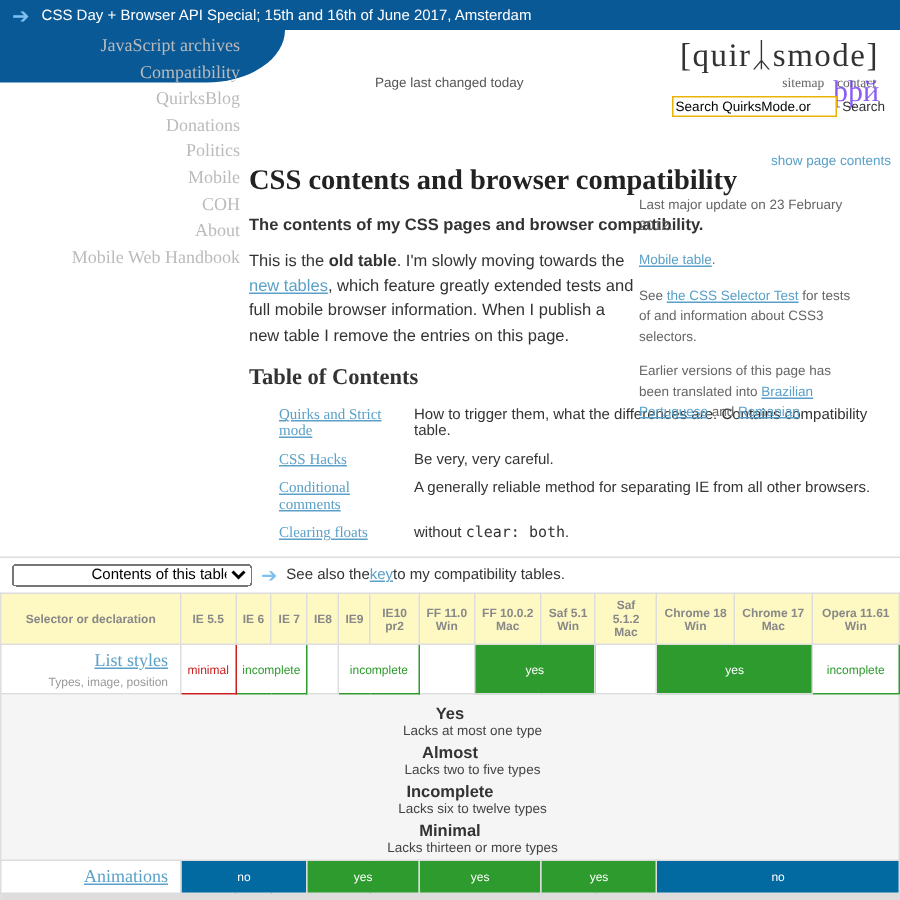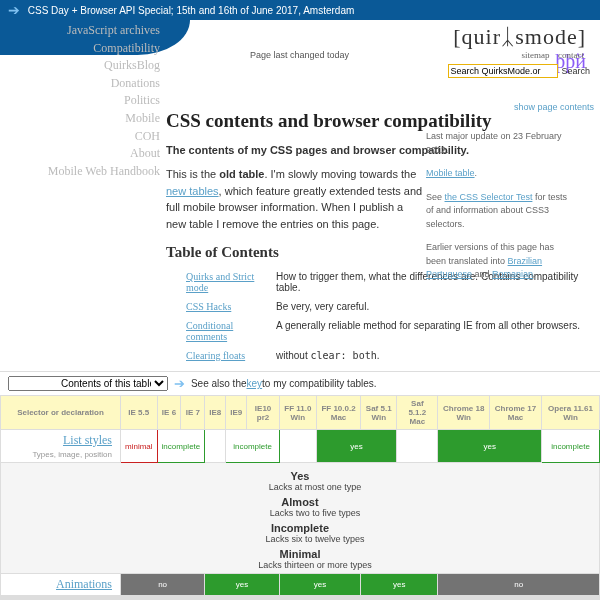"no" .cell-no { background: #737373 -> #0369a1 }
